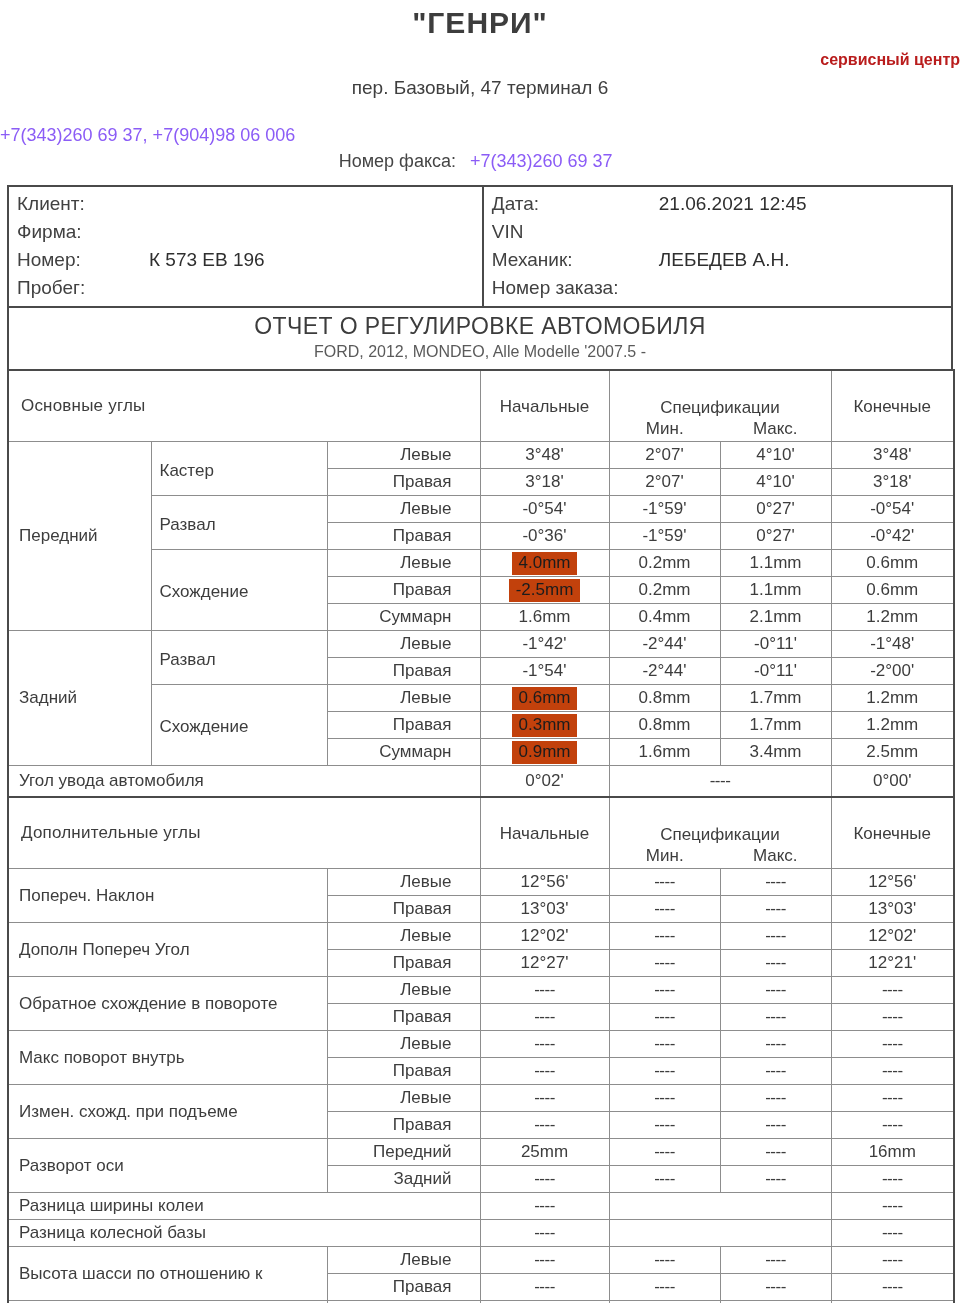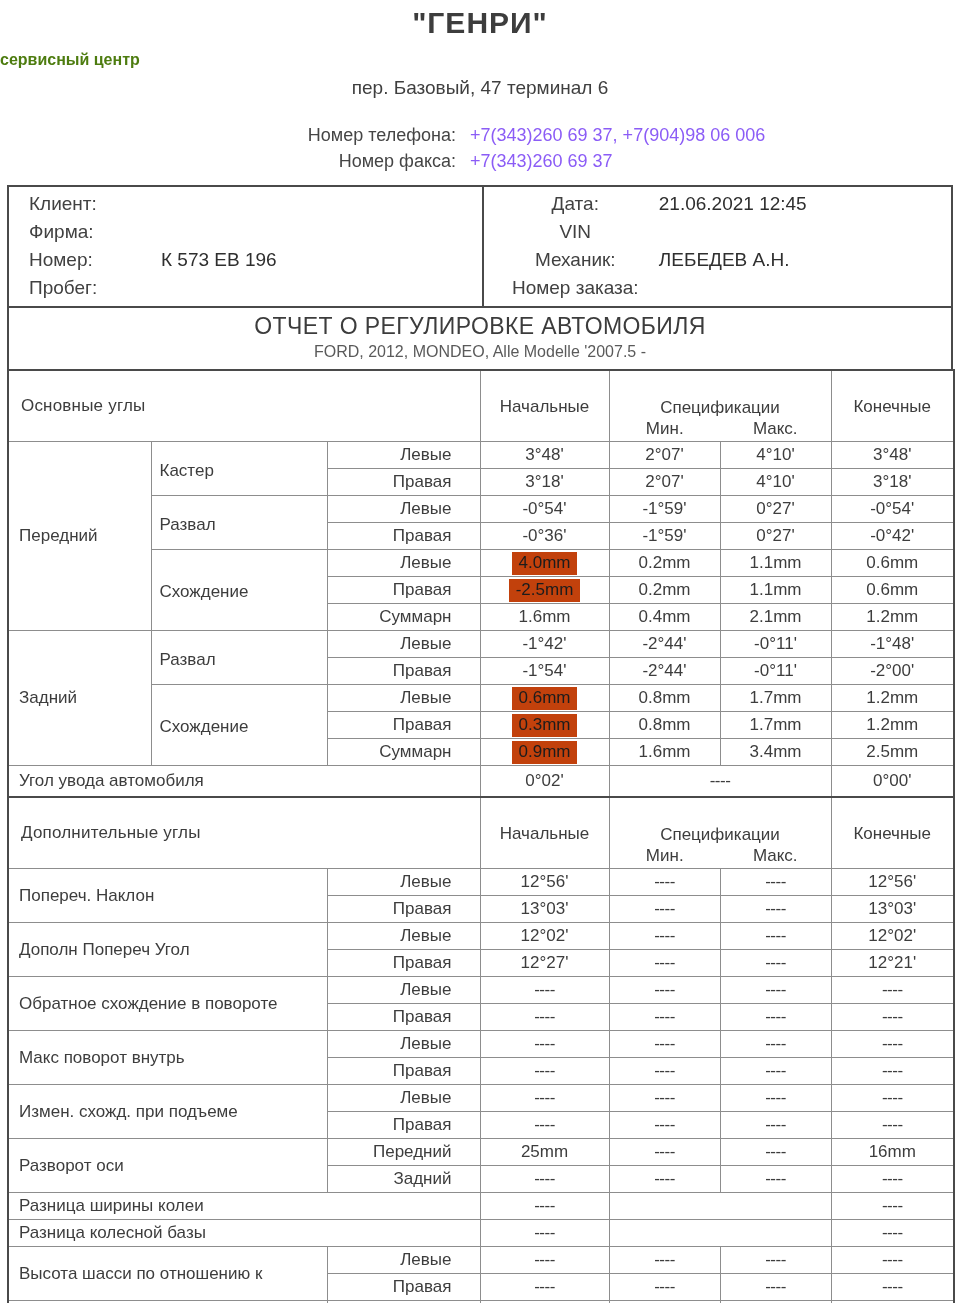"сервисный центр" .company-sub { color: #4d7c0f -> #b91c1c; text-align: left -> right }
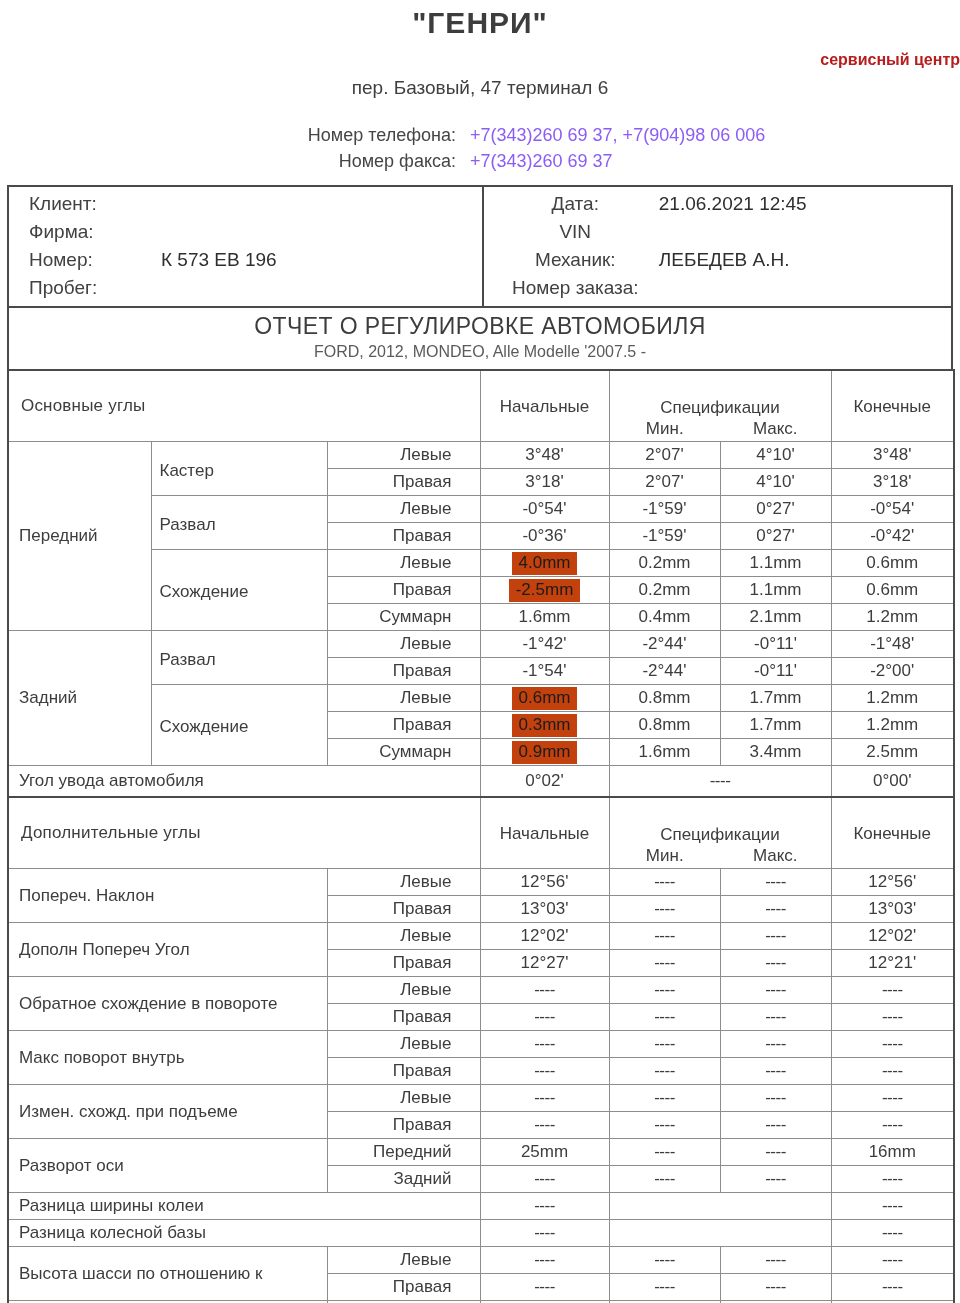"Номер телефона:" div.contact-label { html: <div>Номер телефона:</div> -> none }
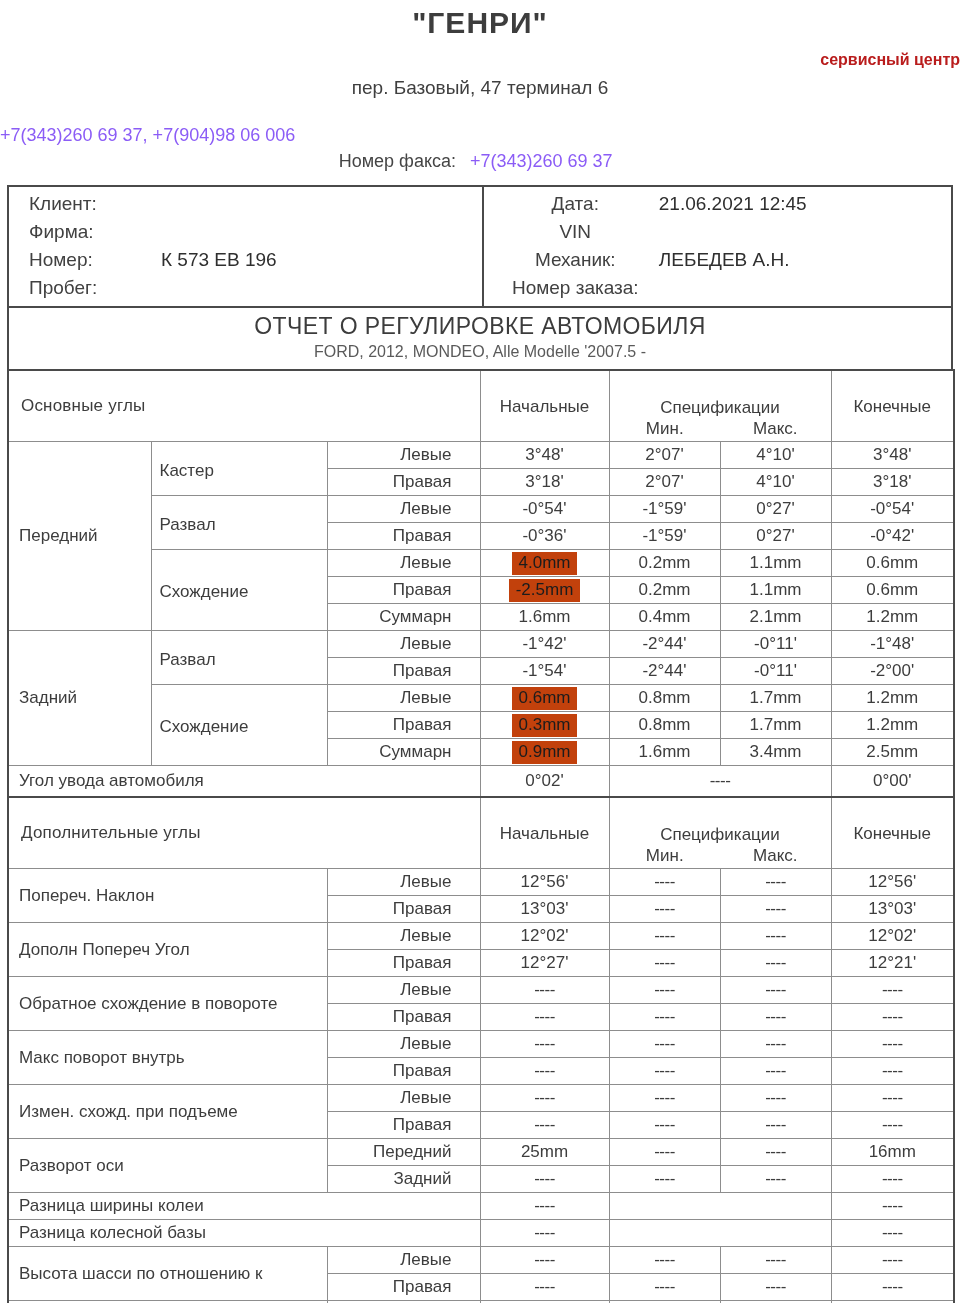"Клиент:" .info-col.left .info-key { margin-left: 12px -> none }
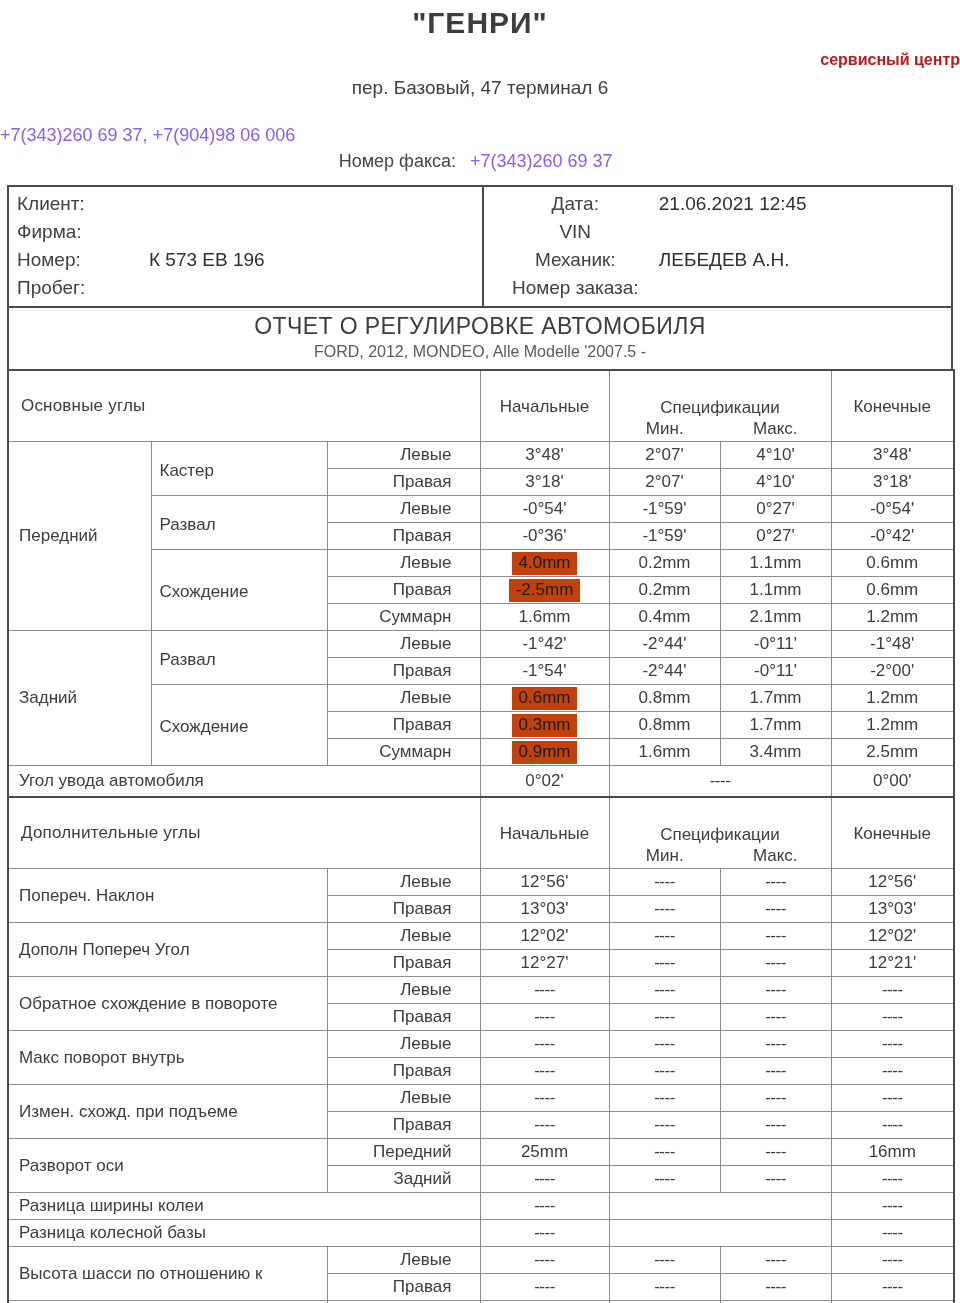"Дата:" .info-col.right { text-align: center -> none }
